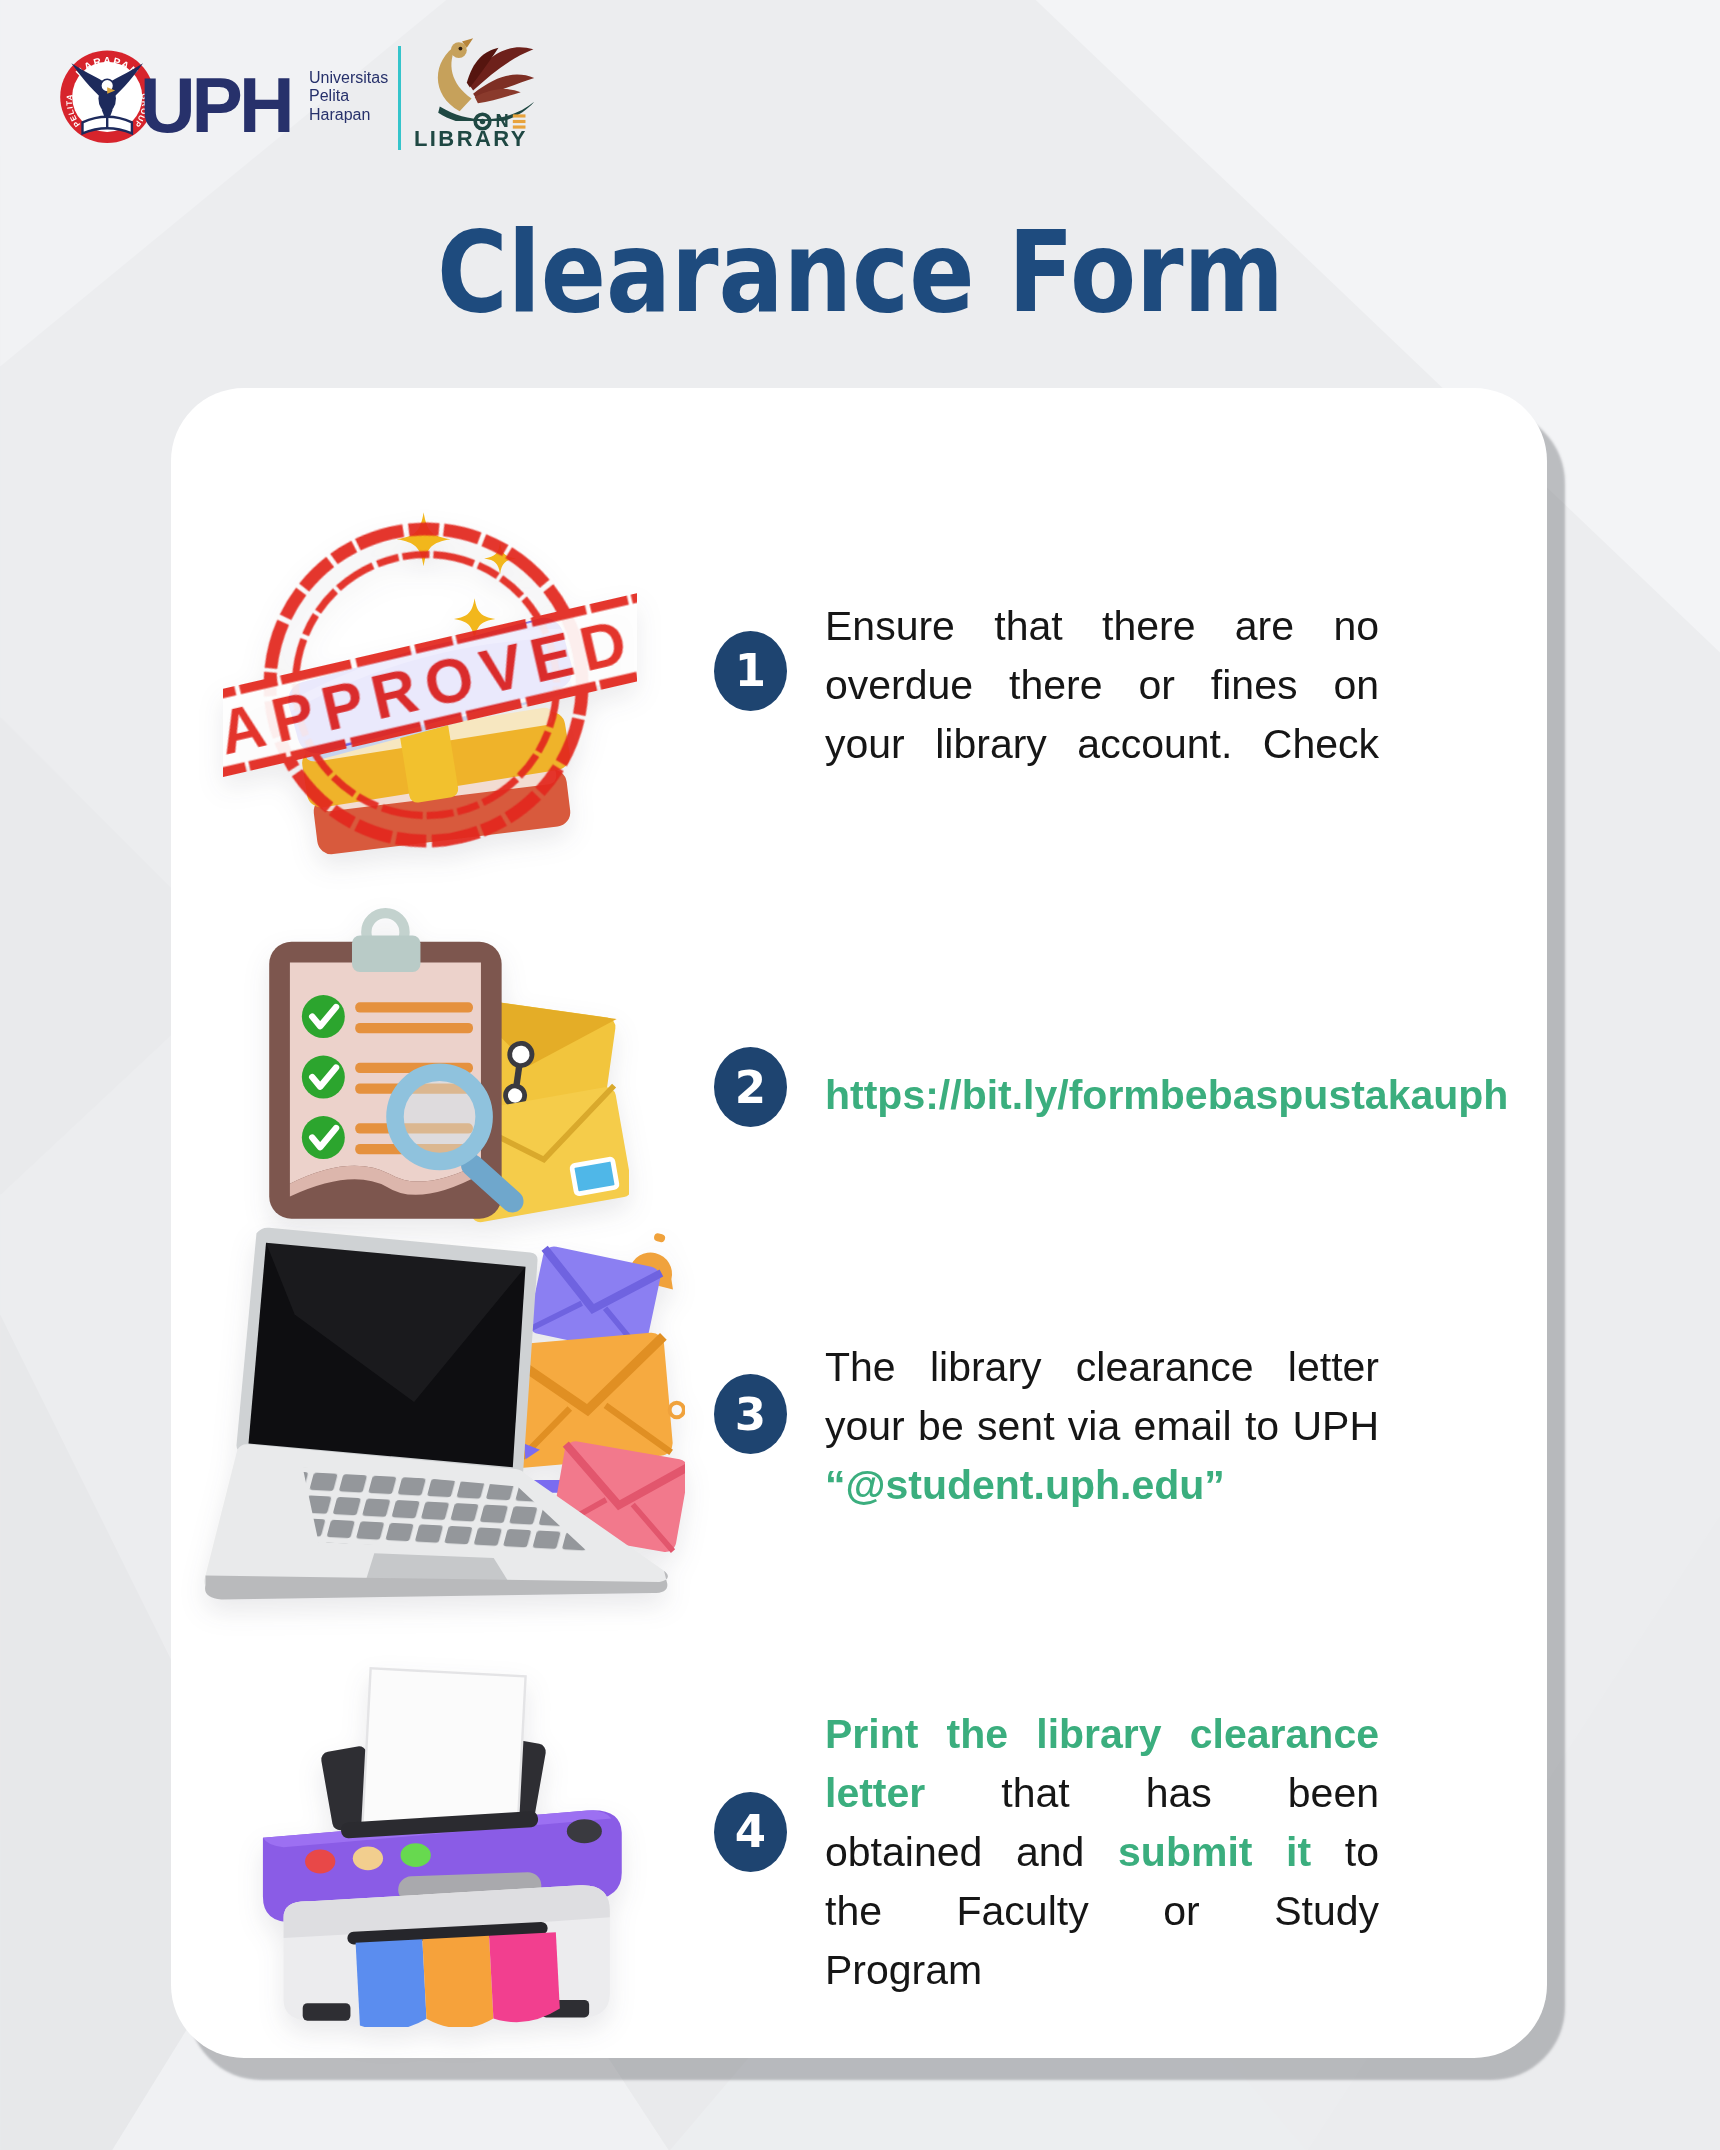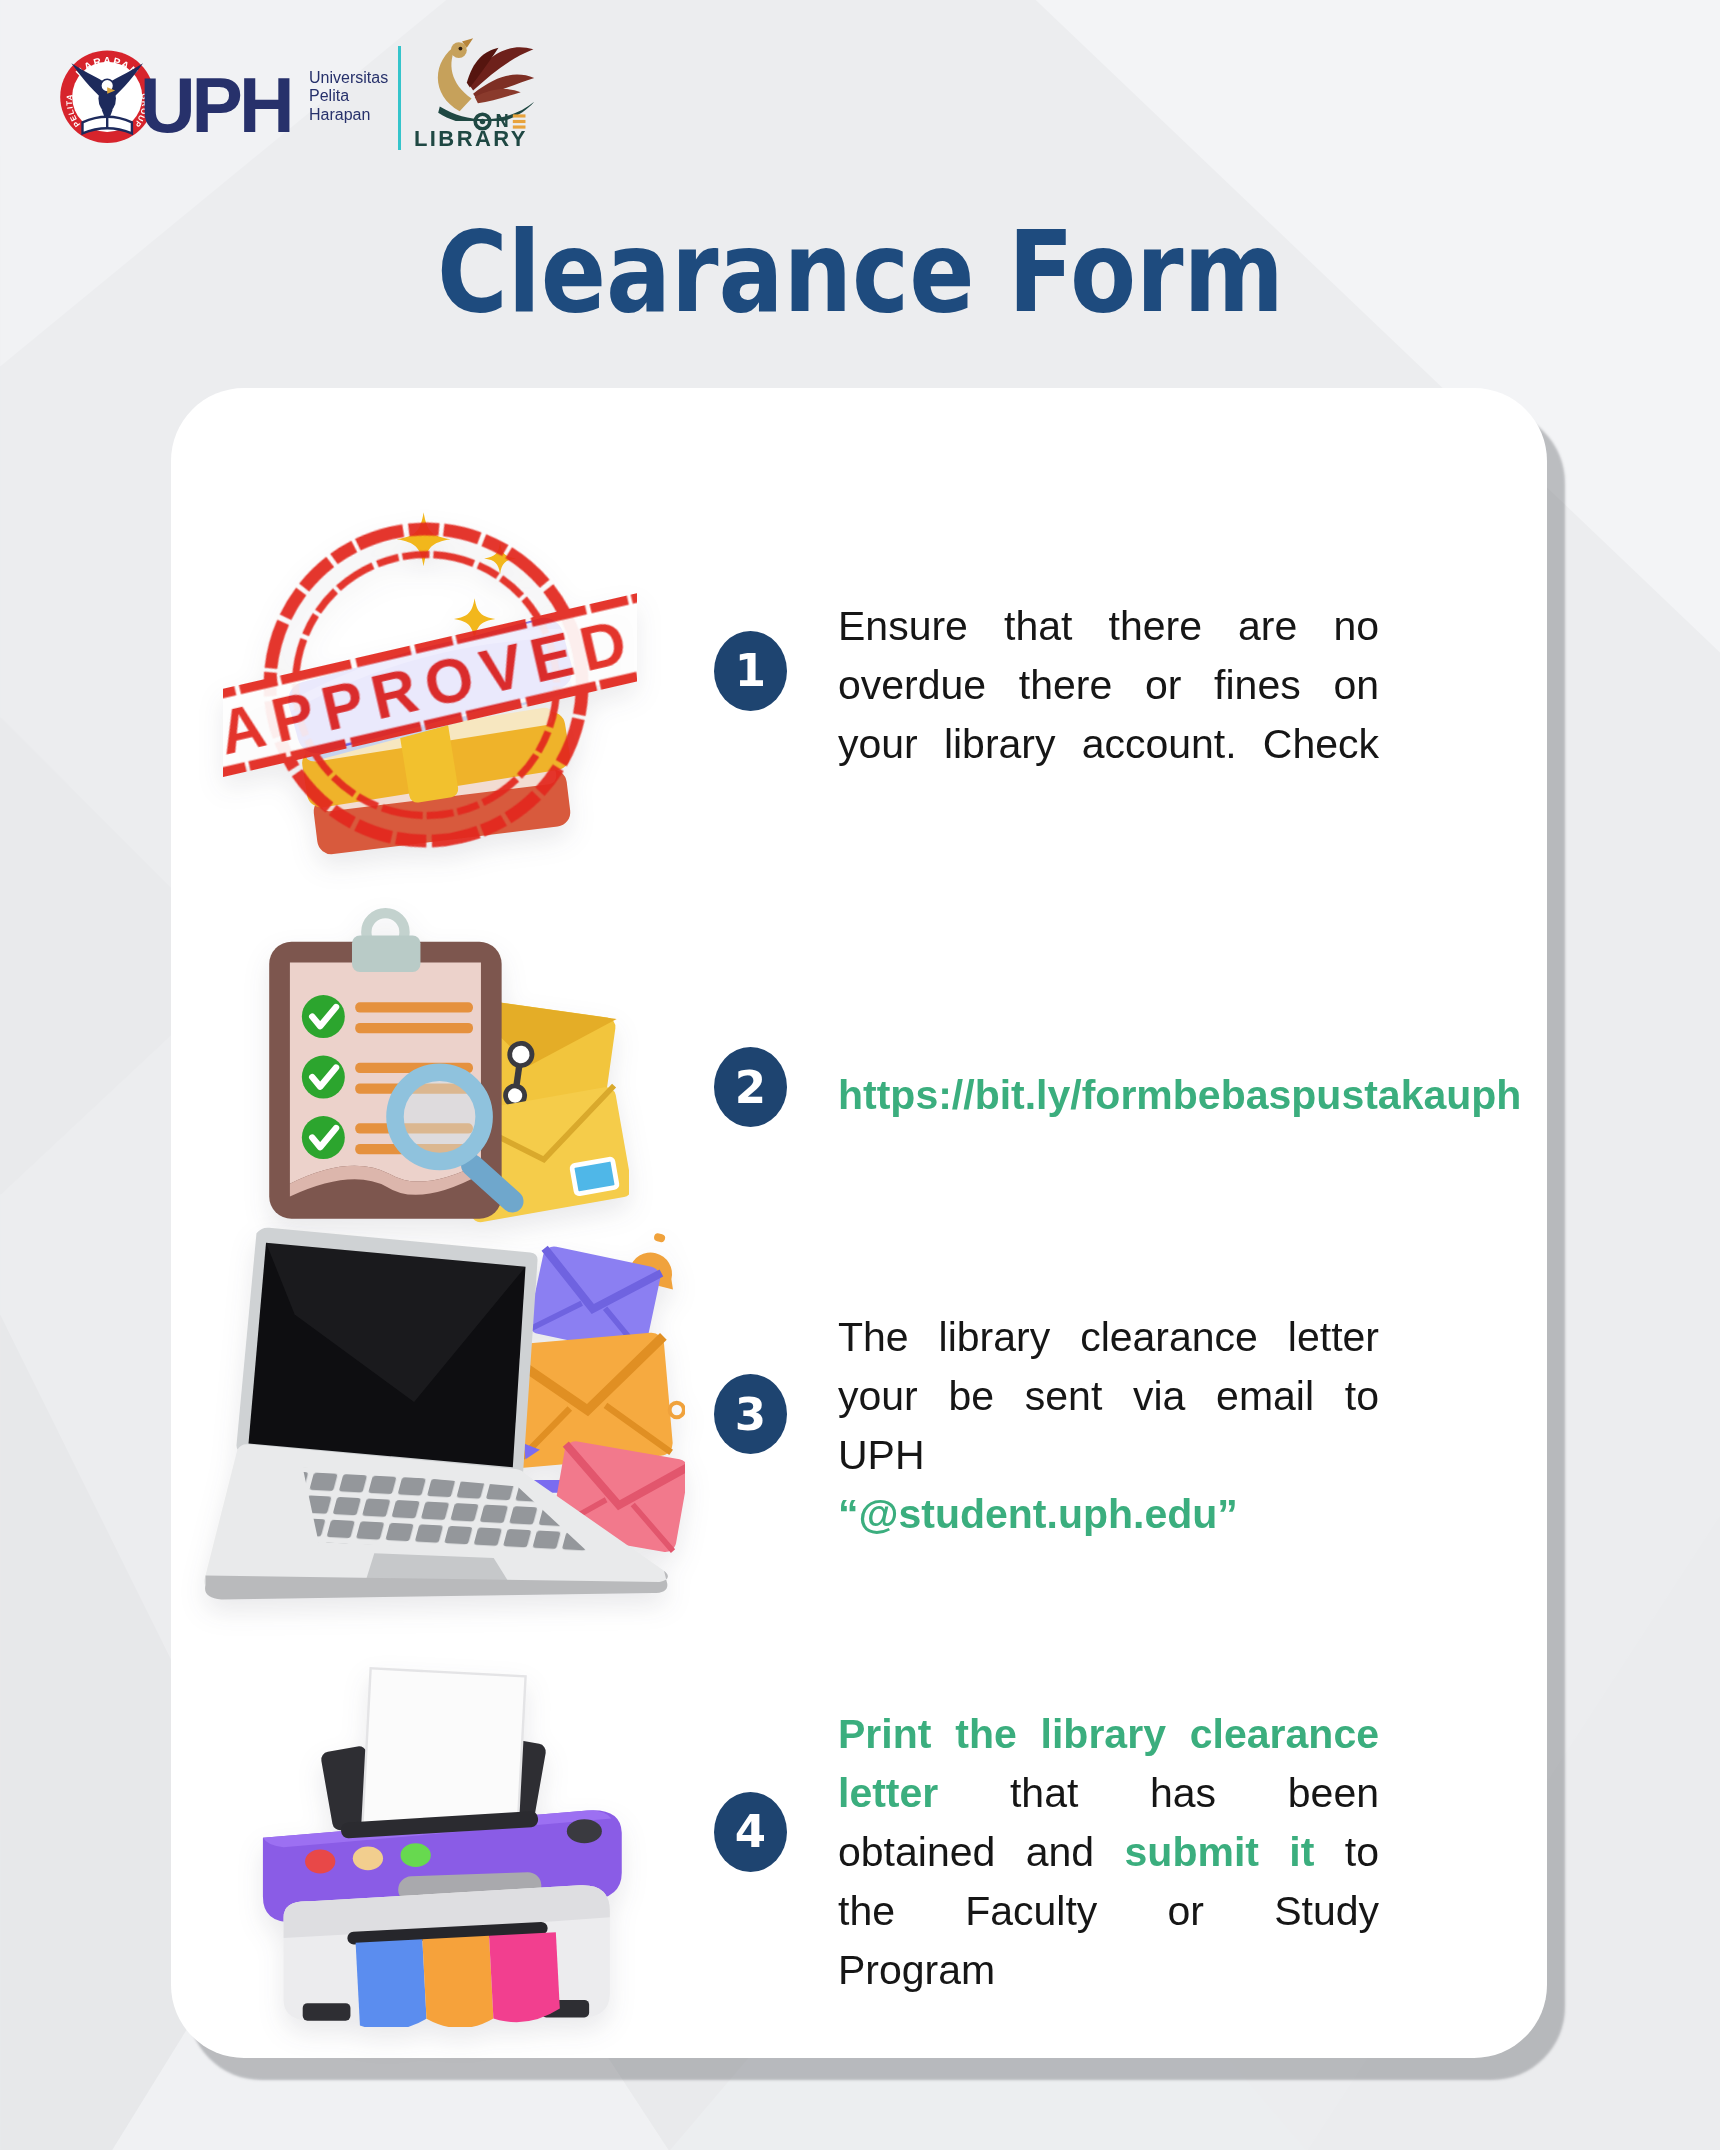"Ensure that there are no" .line { margin-left: 13px -> none }
